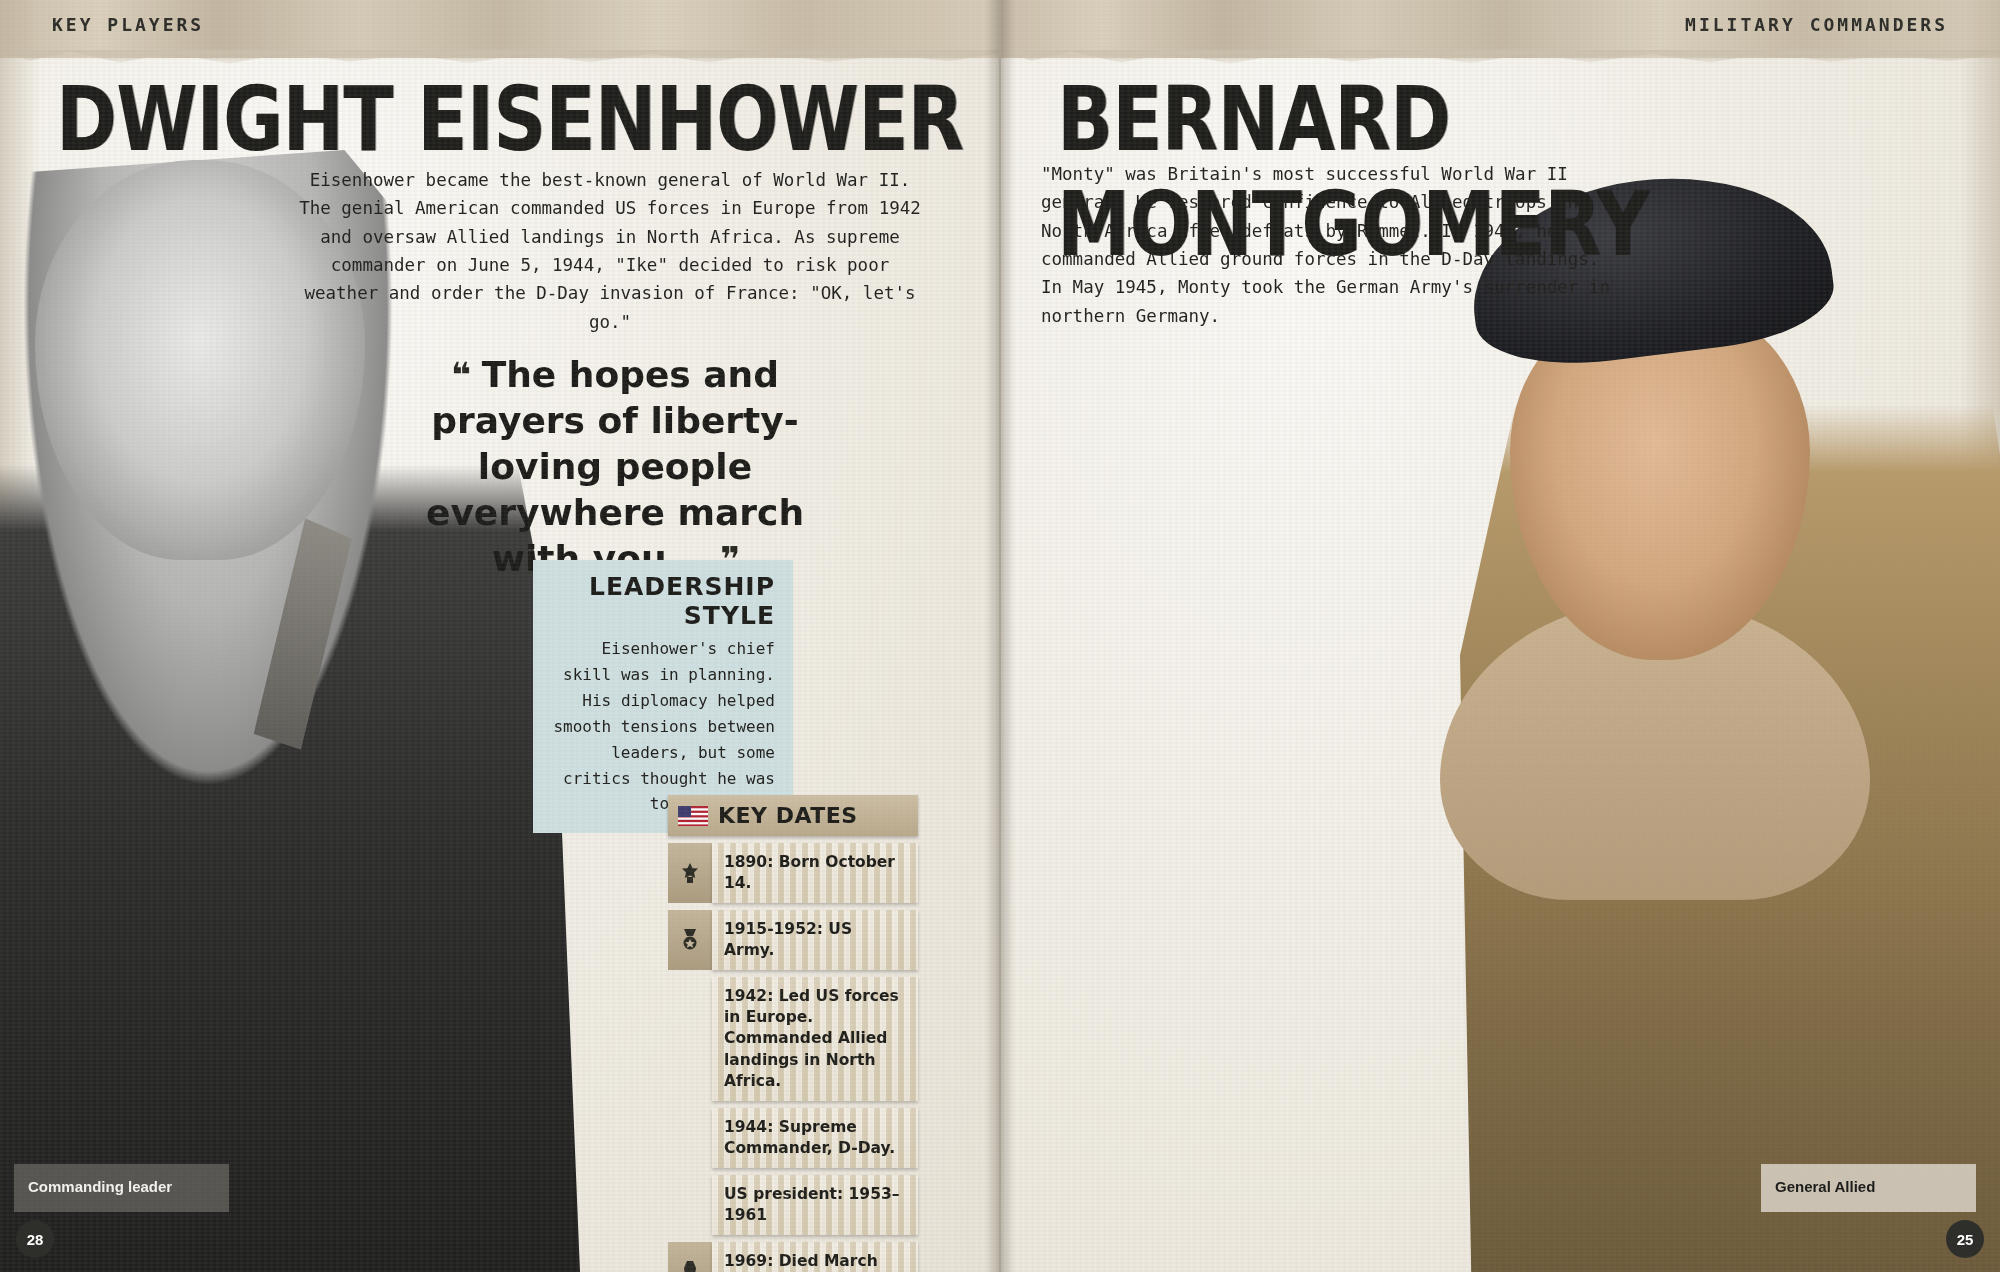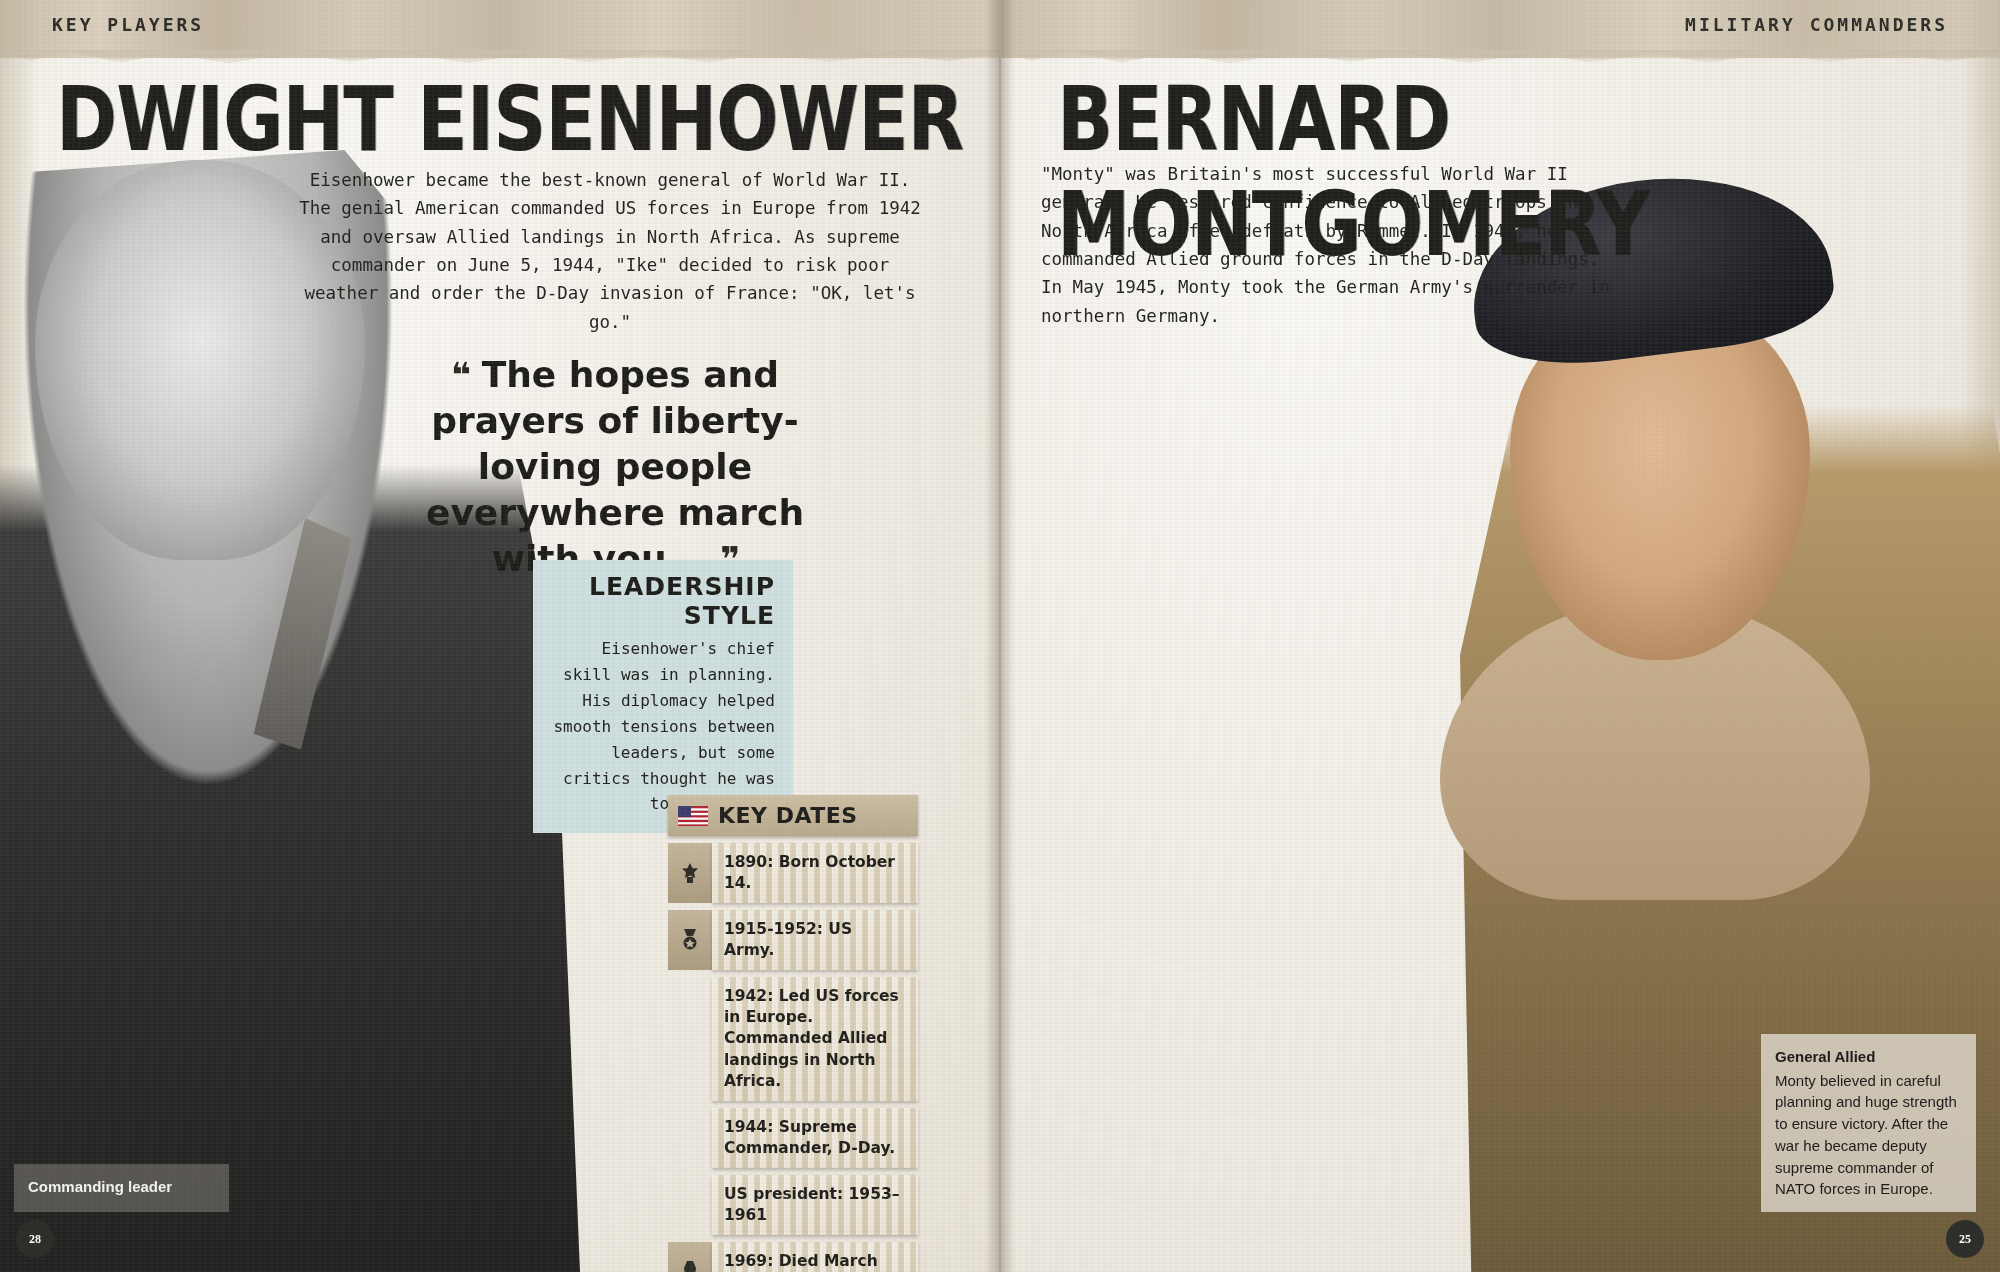"Monty believed in careful planning" span { html: <span>Monty believed in careful planning and huge strength to ensure victory. After the war he became deputy supreme commander of NATO forces in Europe.</span> -> none }
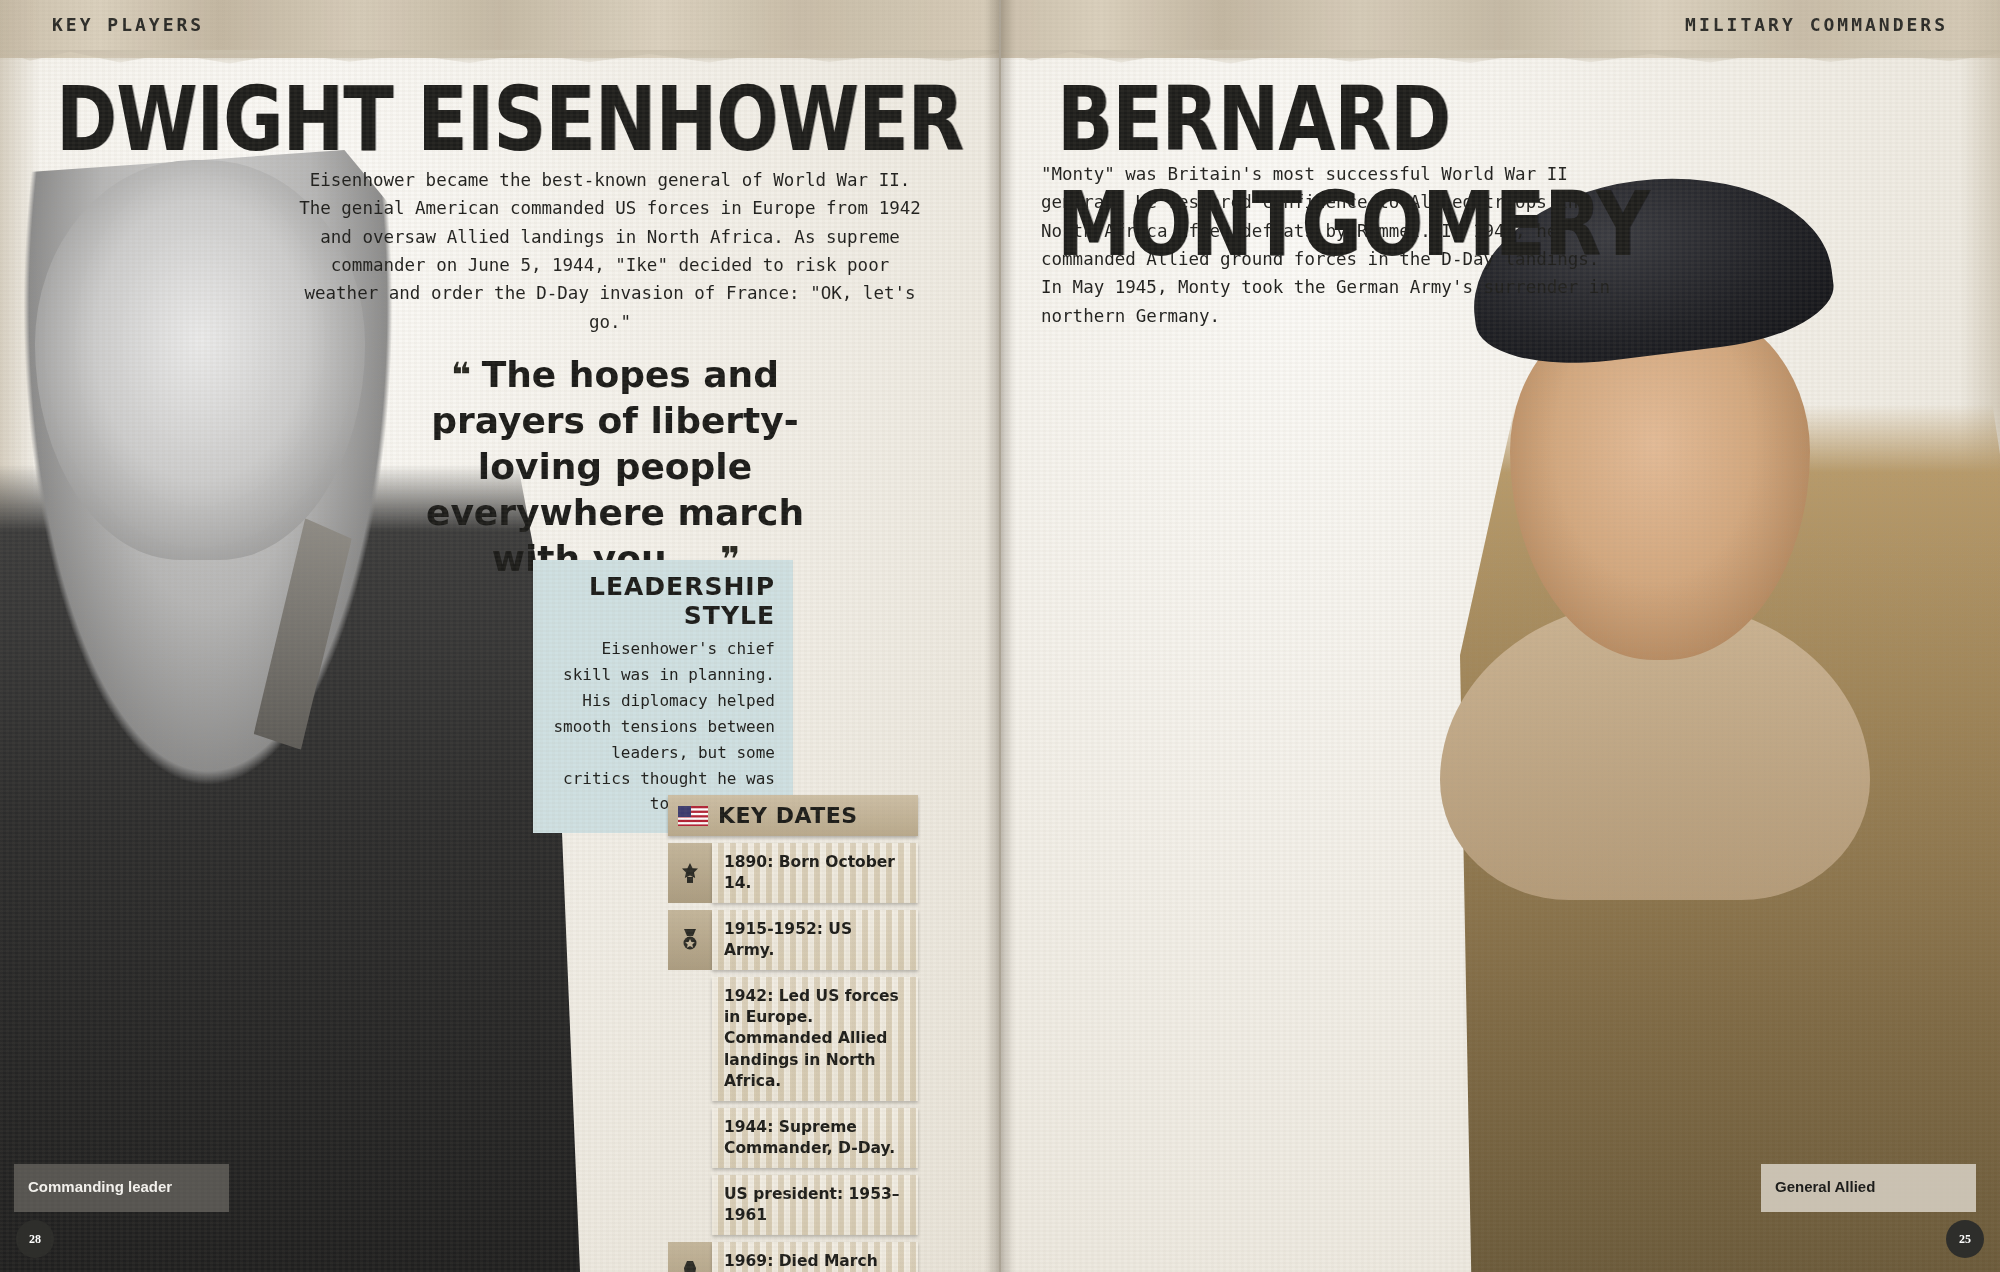"28" .folio { font-family: Liberation Serif, serif -> Liberation Sans, sans-serif; font-size: 12px -> 15px }
